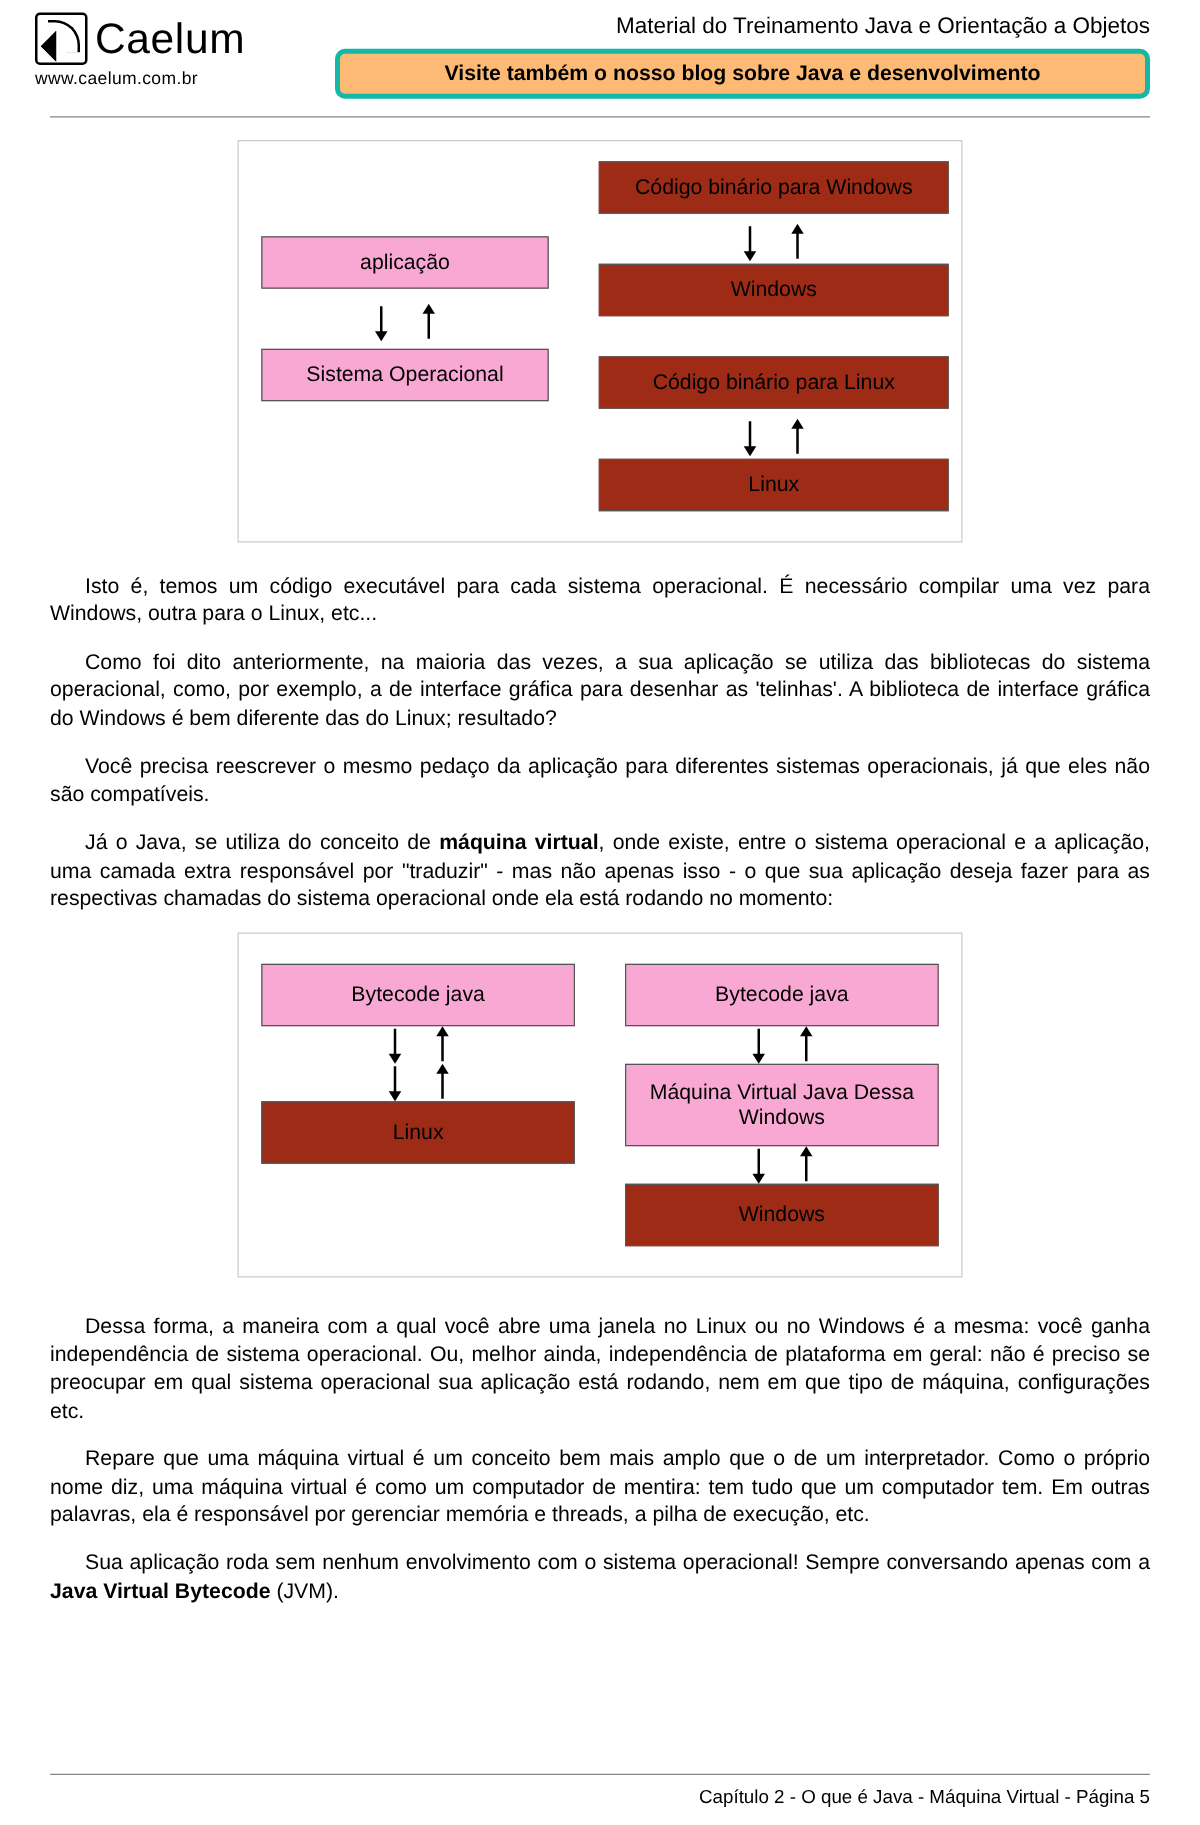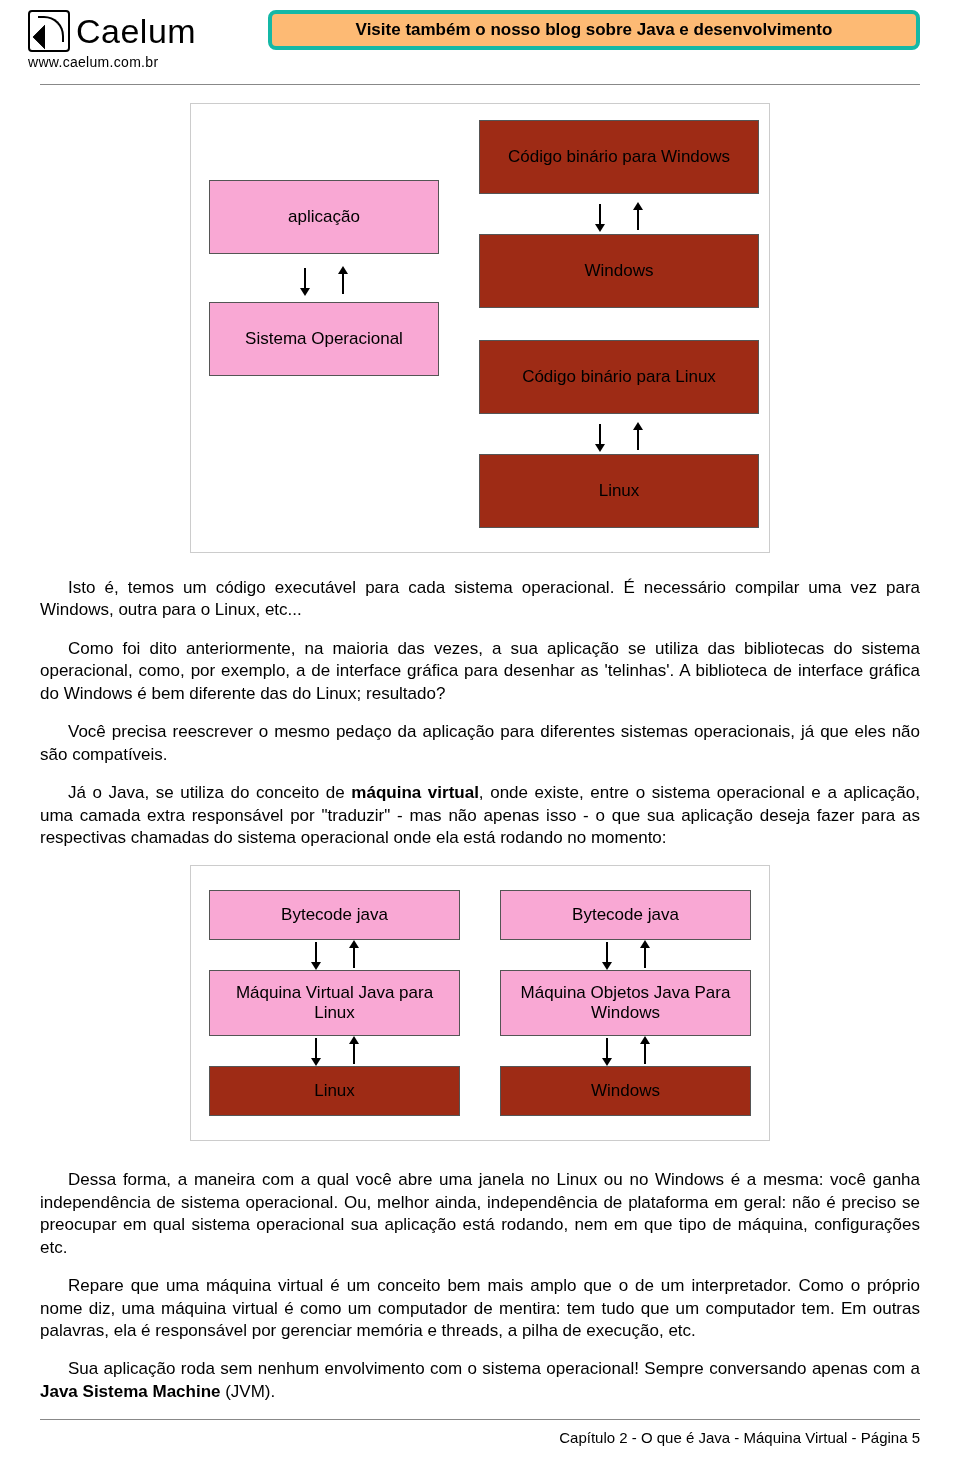"Material do Treinamento Java e" div.header-title { html: none -> <div>Material do Treinamento Java e Orientação a Objetos</div> }
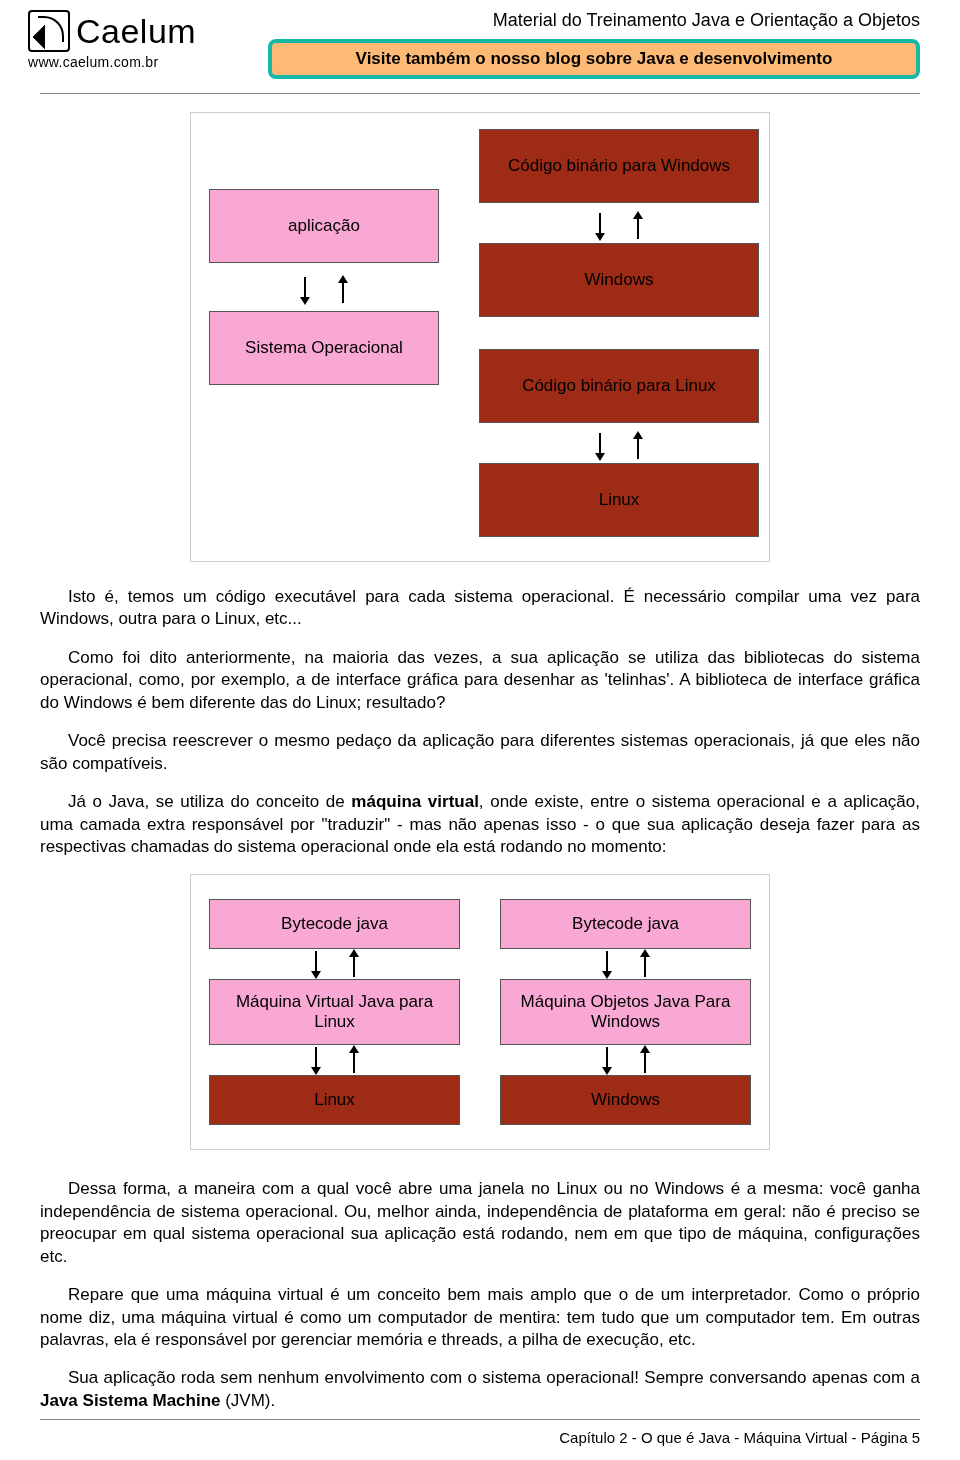"Código binário para Windows" .box { padding: 26px 6px -> 10px 6px }
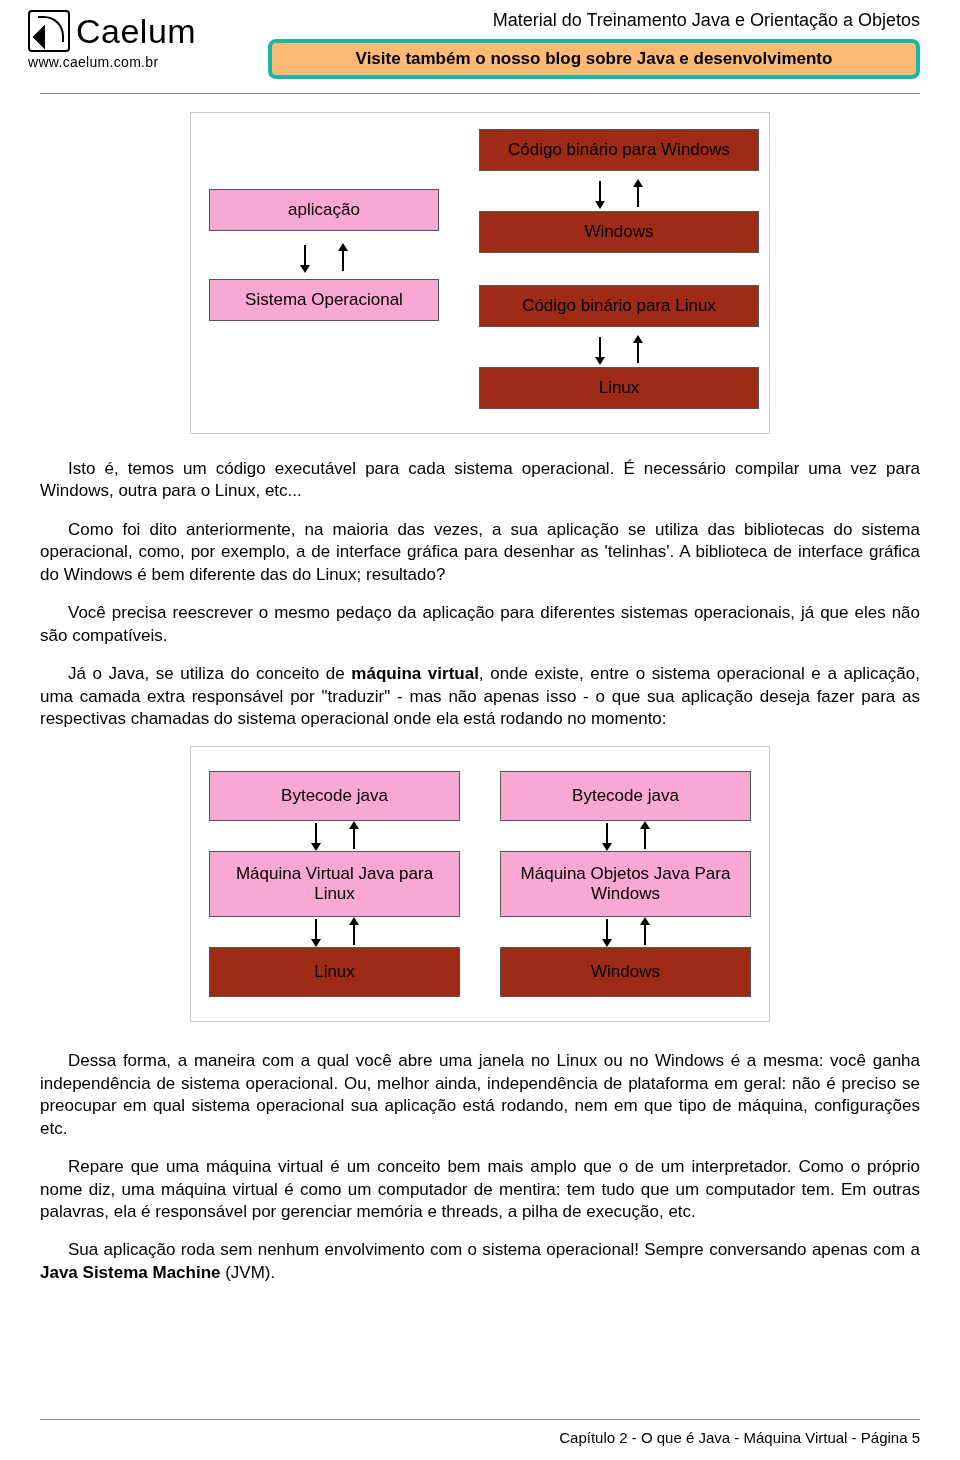"Máquina Virtual Java para Linux" div.box2 { html: <div>Máquina Virtual Java para Linux</div> -> none }
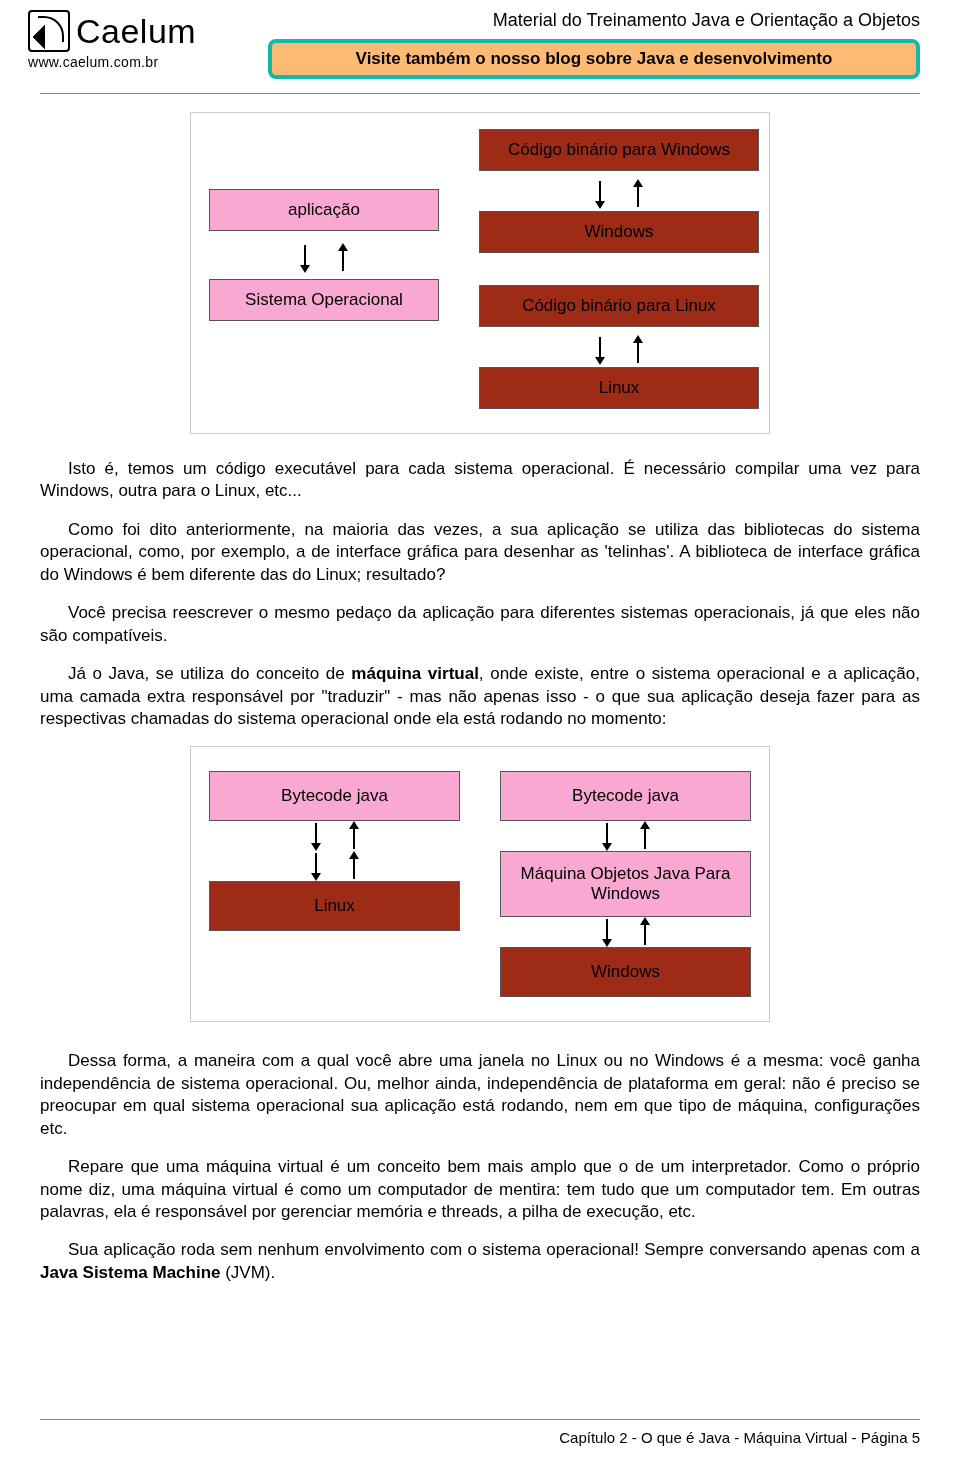"Máquina Objetos Java Para Windows" div.box2 { text: Objetos Java Para -> Virtual Java Dessa }
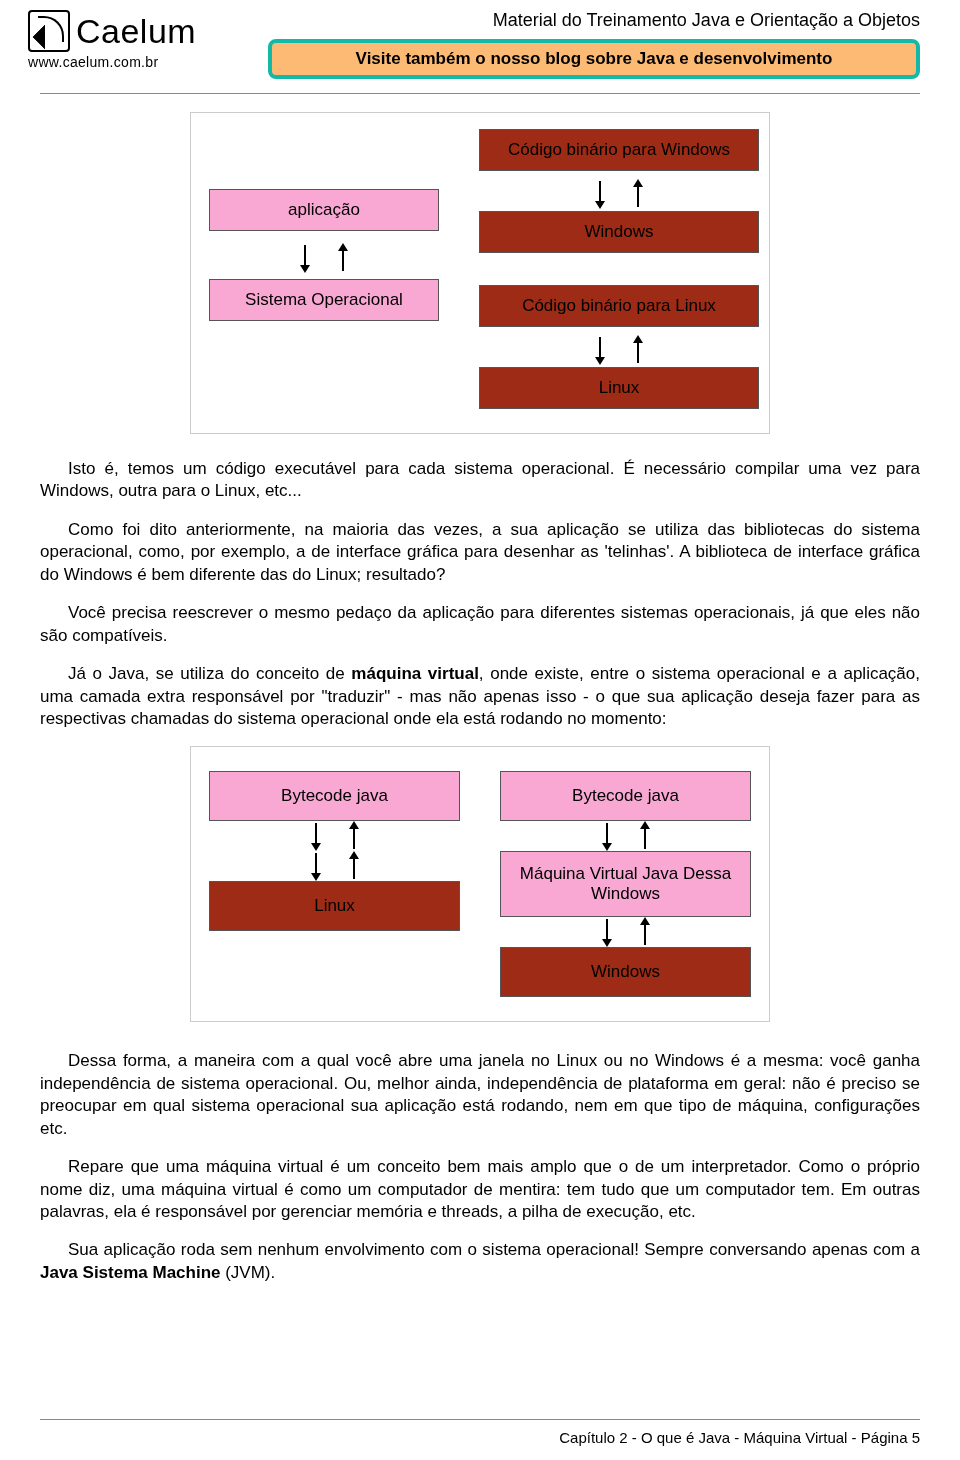"Java Sistema Machine" strong { text: Sistema Machine -> Virtual Bytecode }
